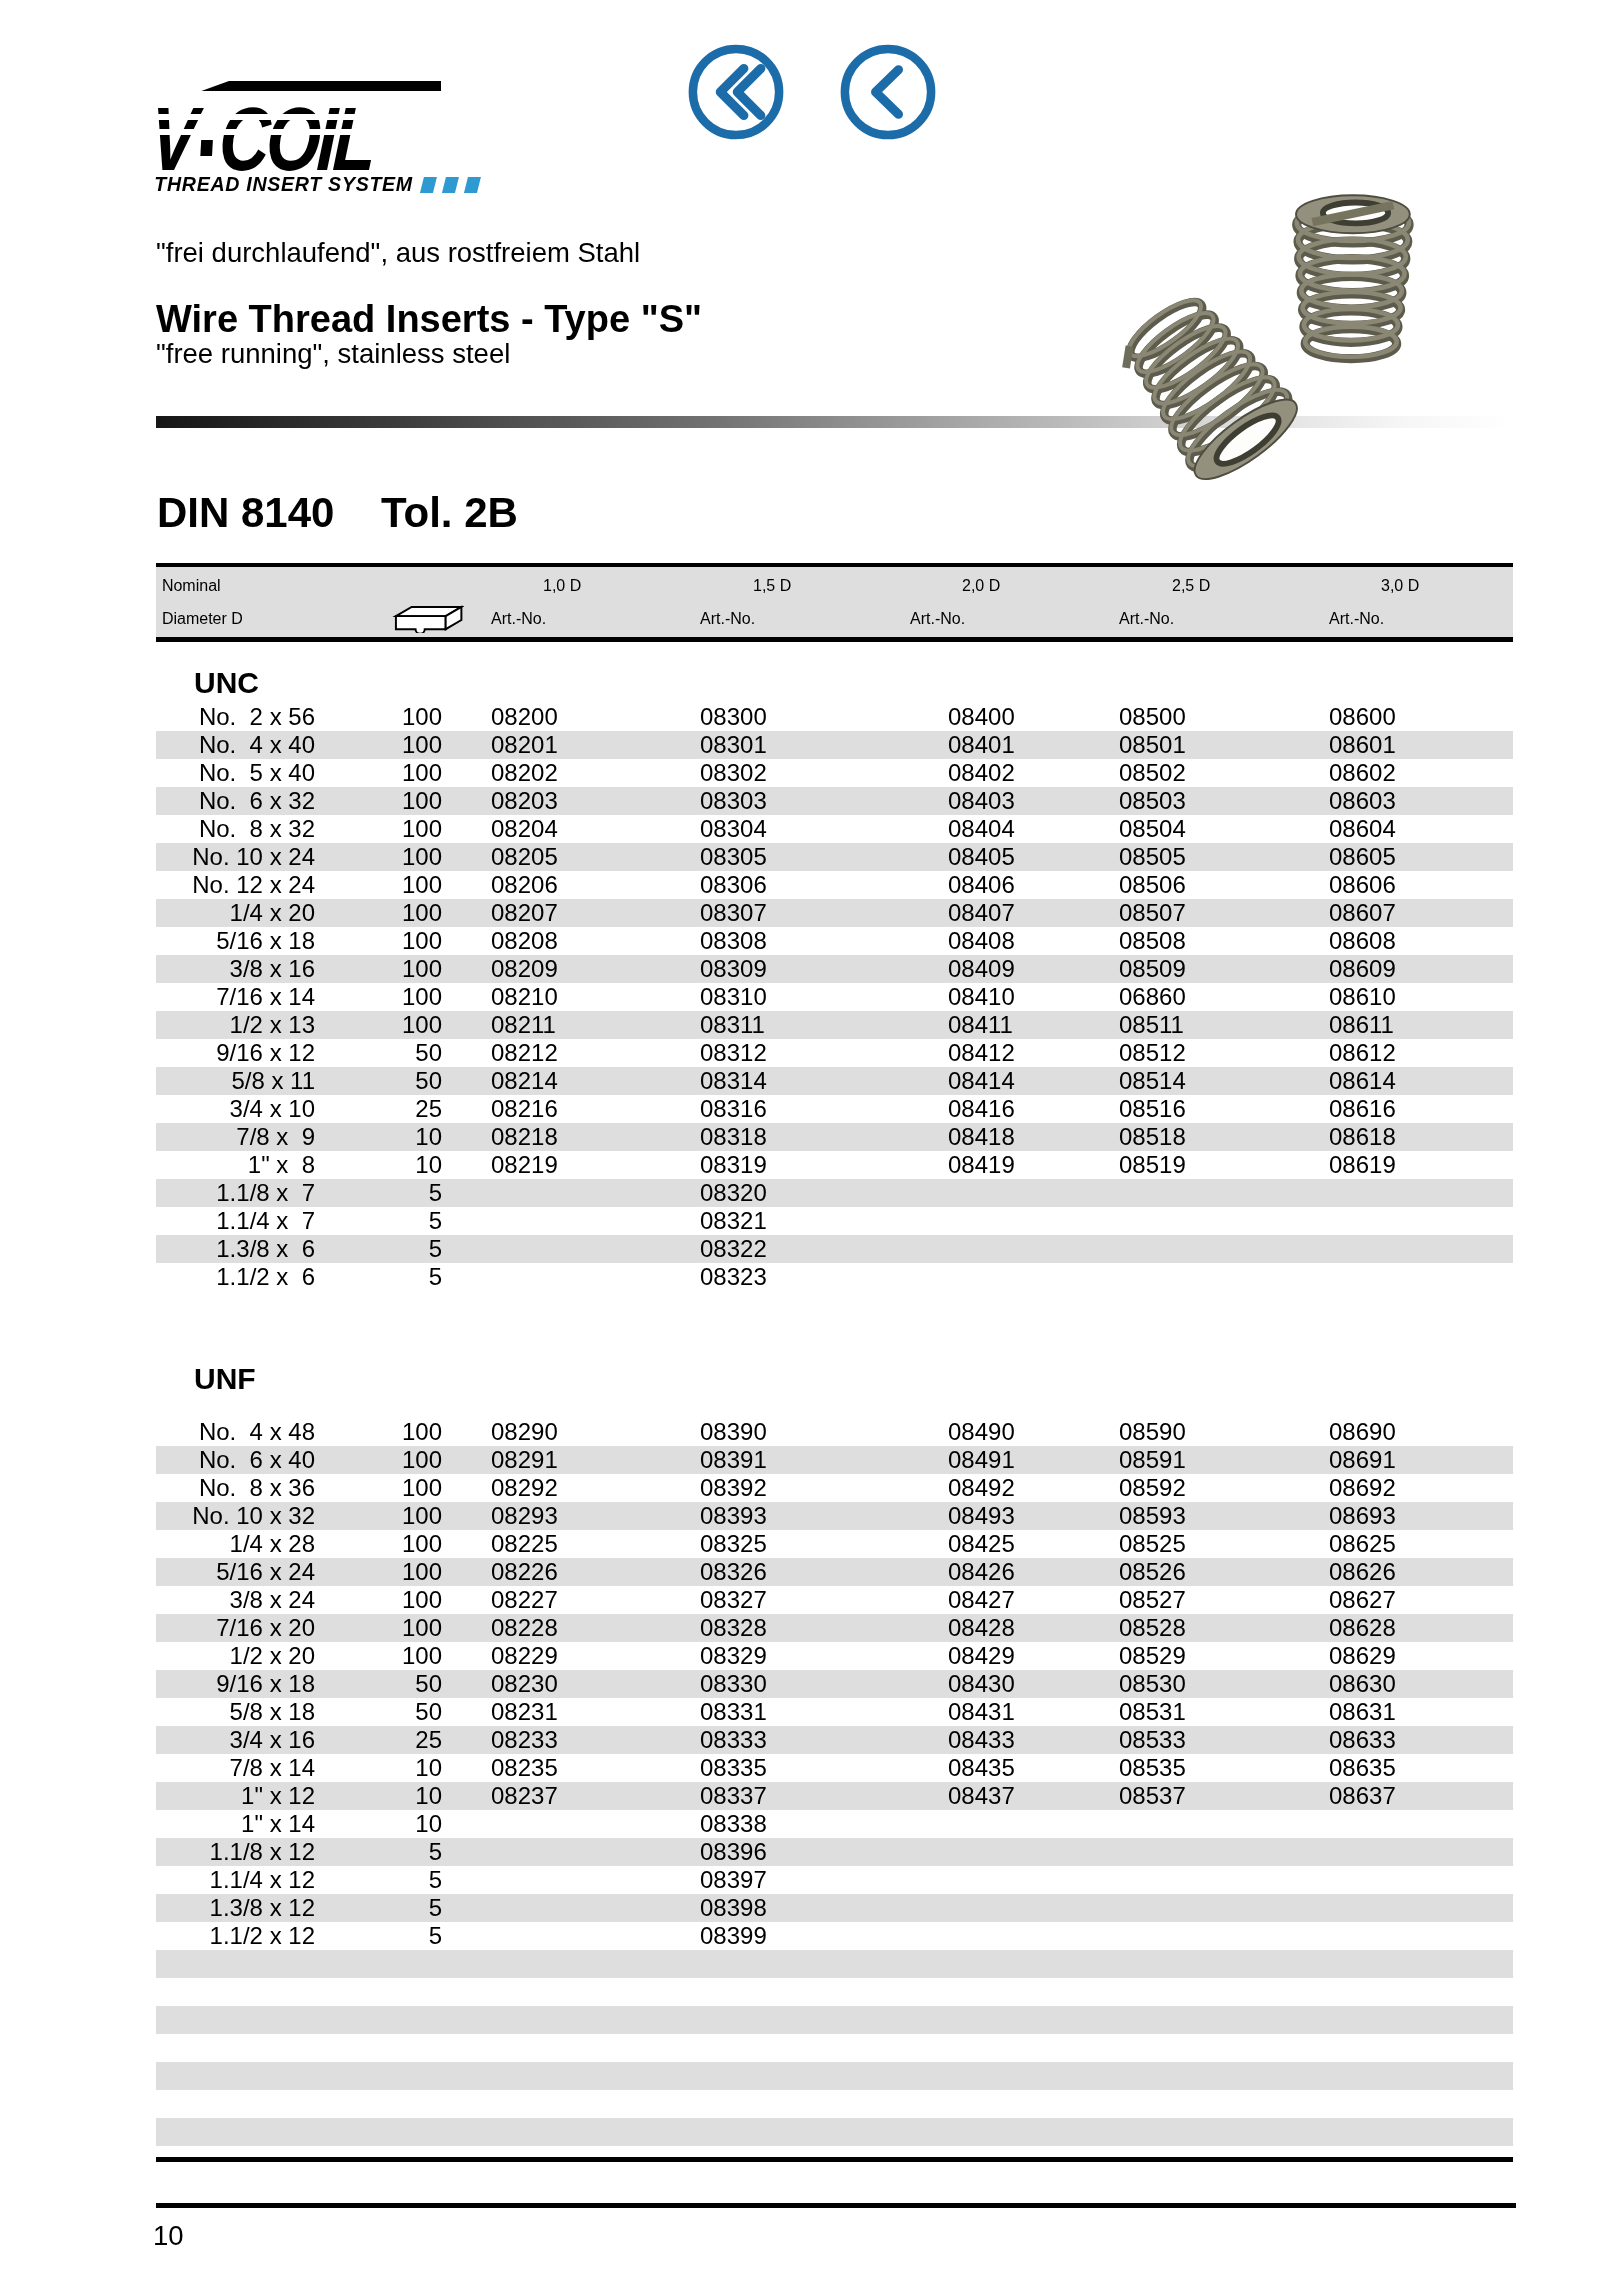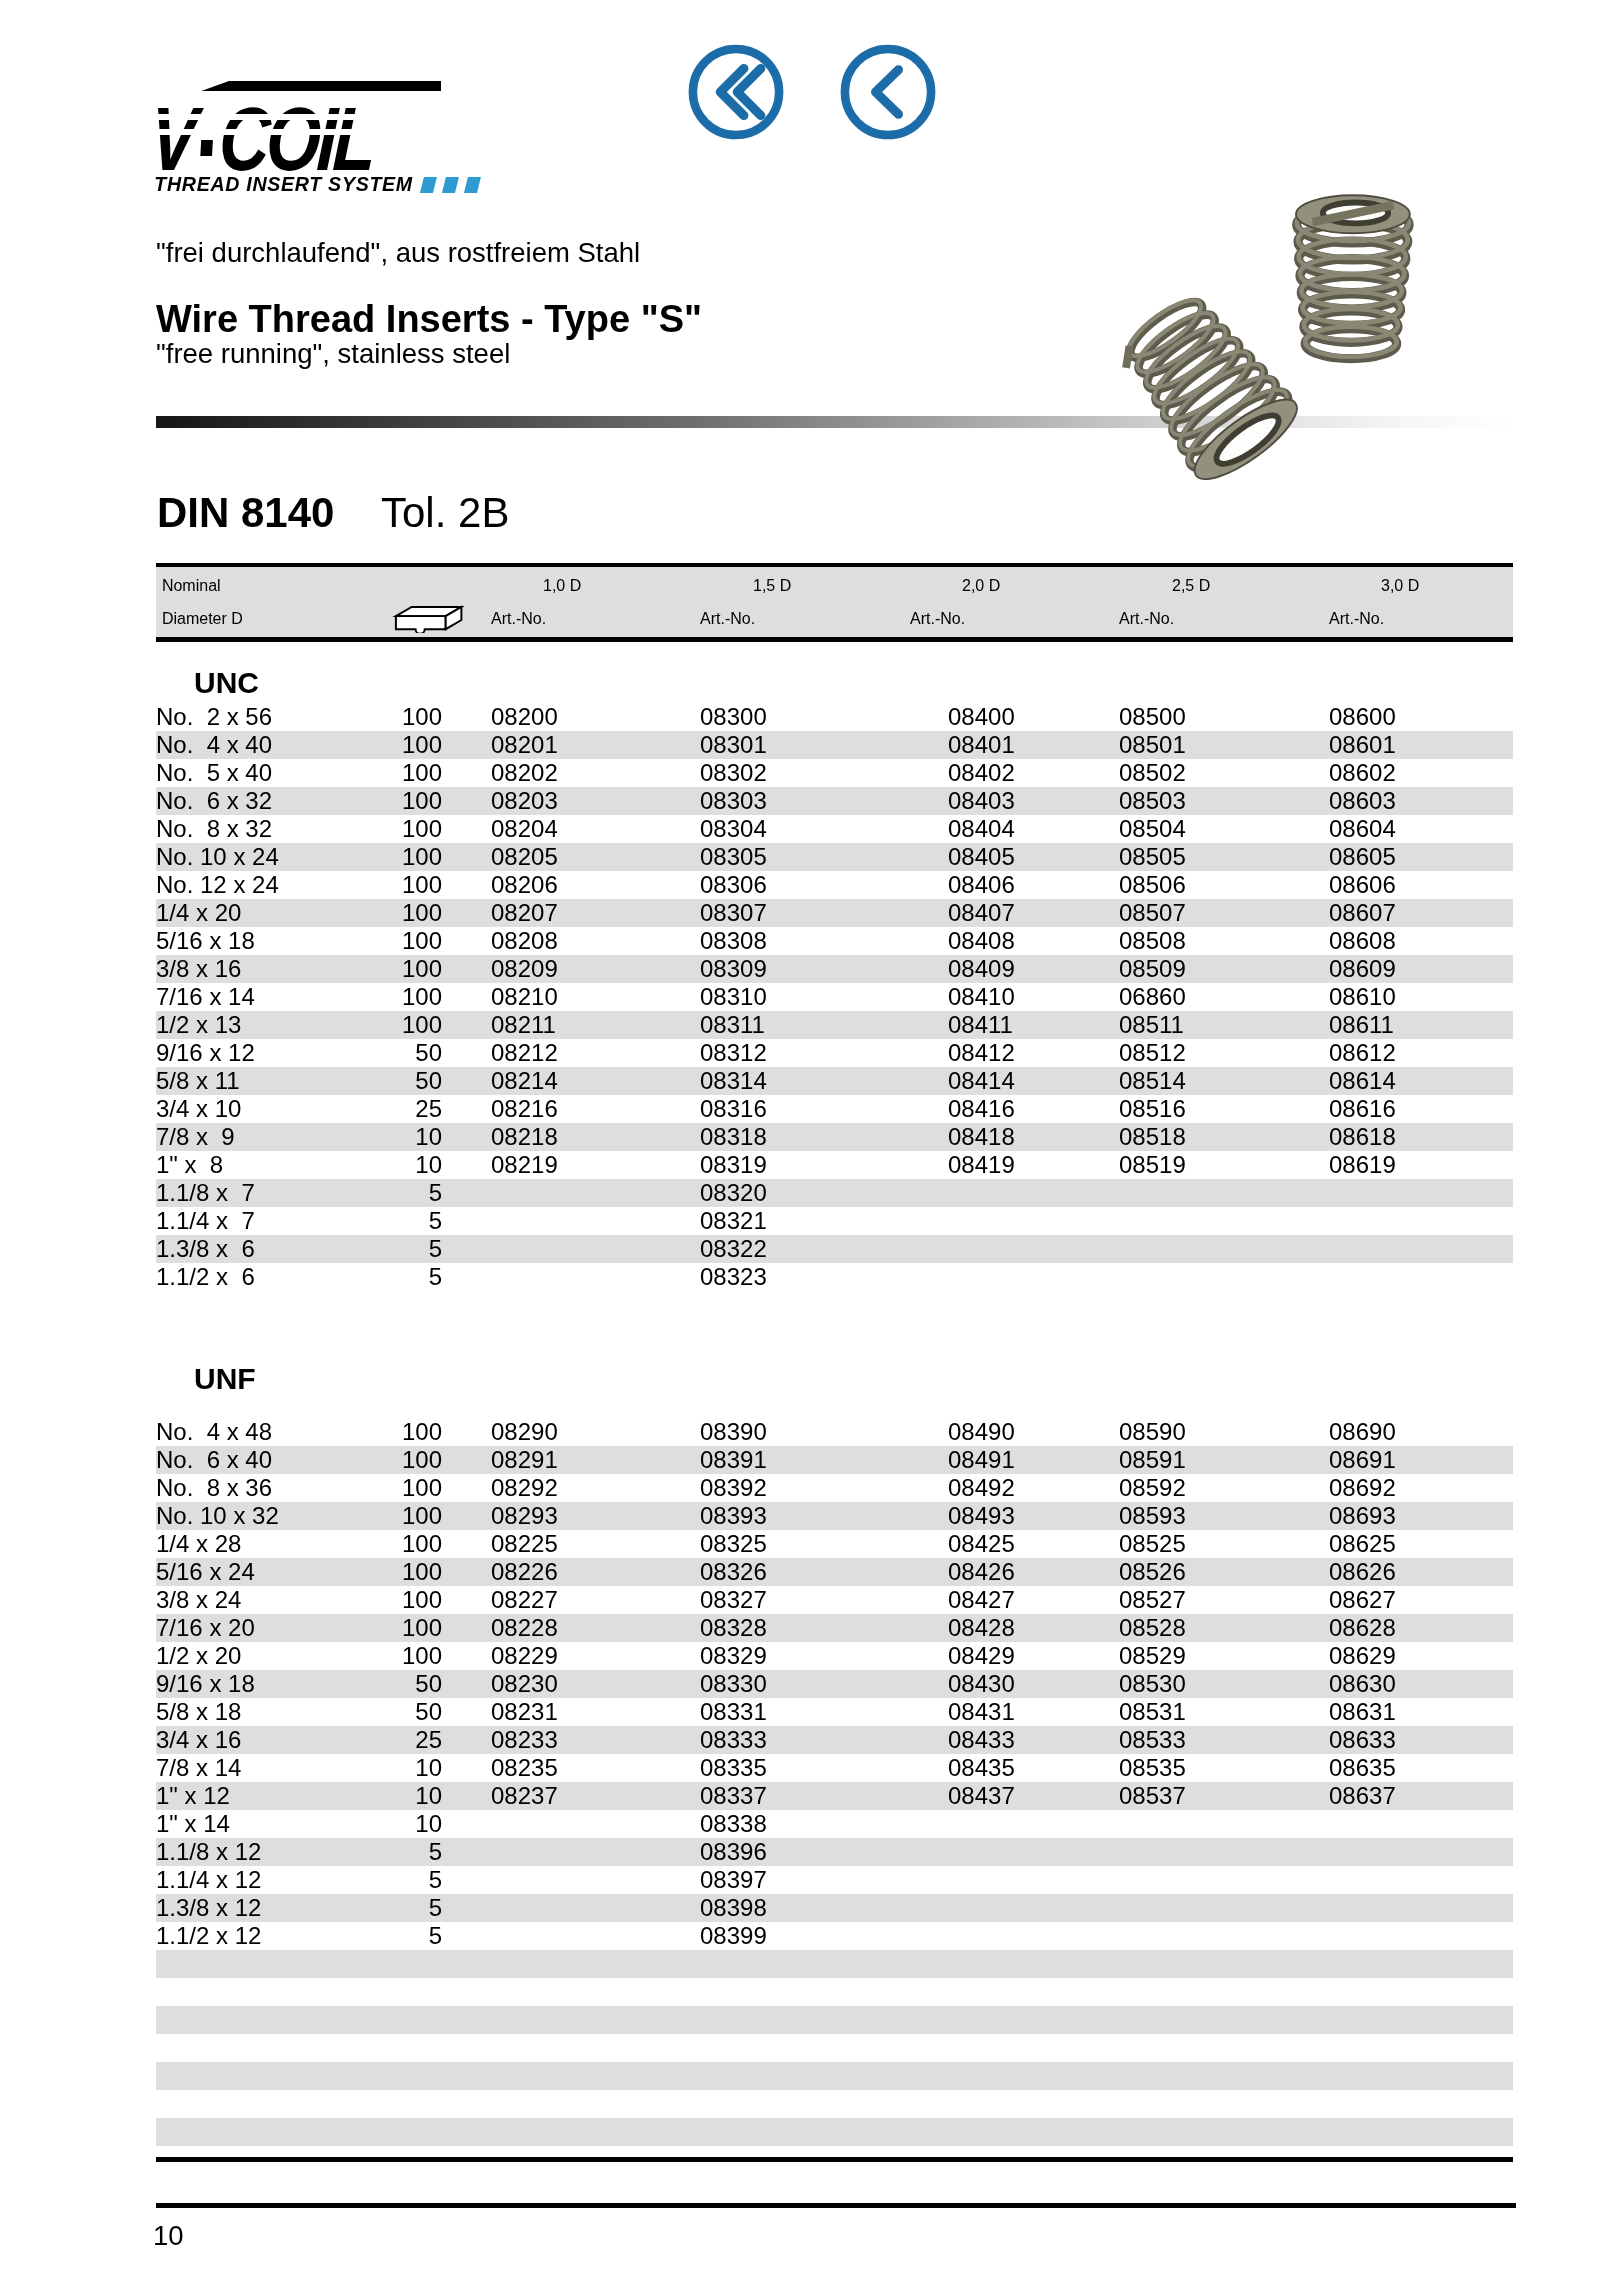"Tol. 2B" .tol { font-weight: 400 -> 700 }
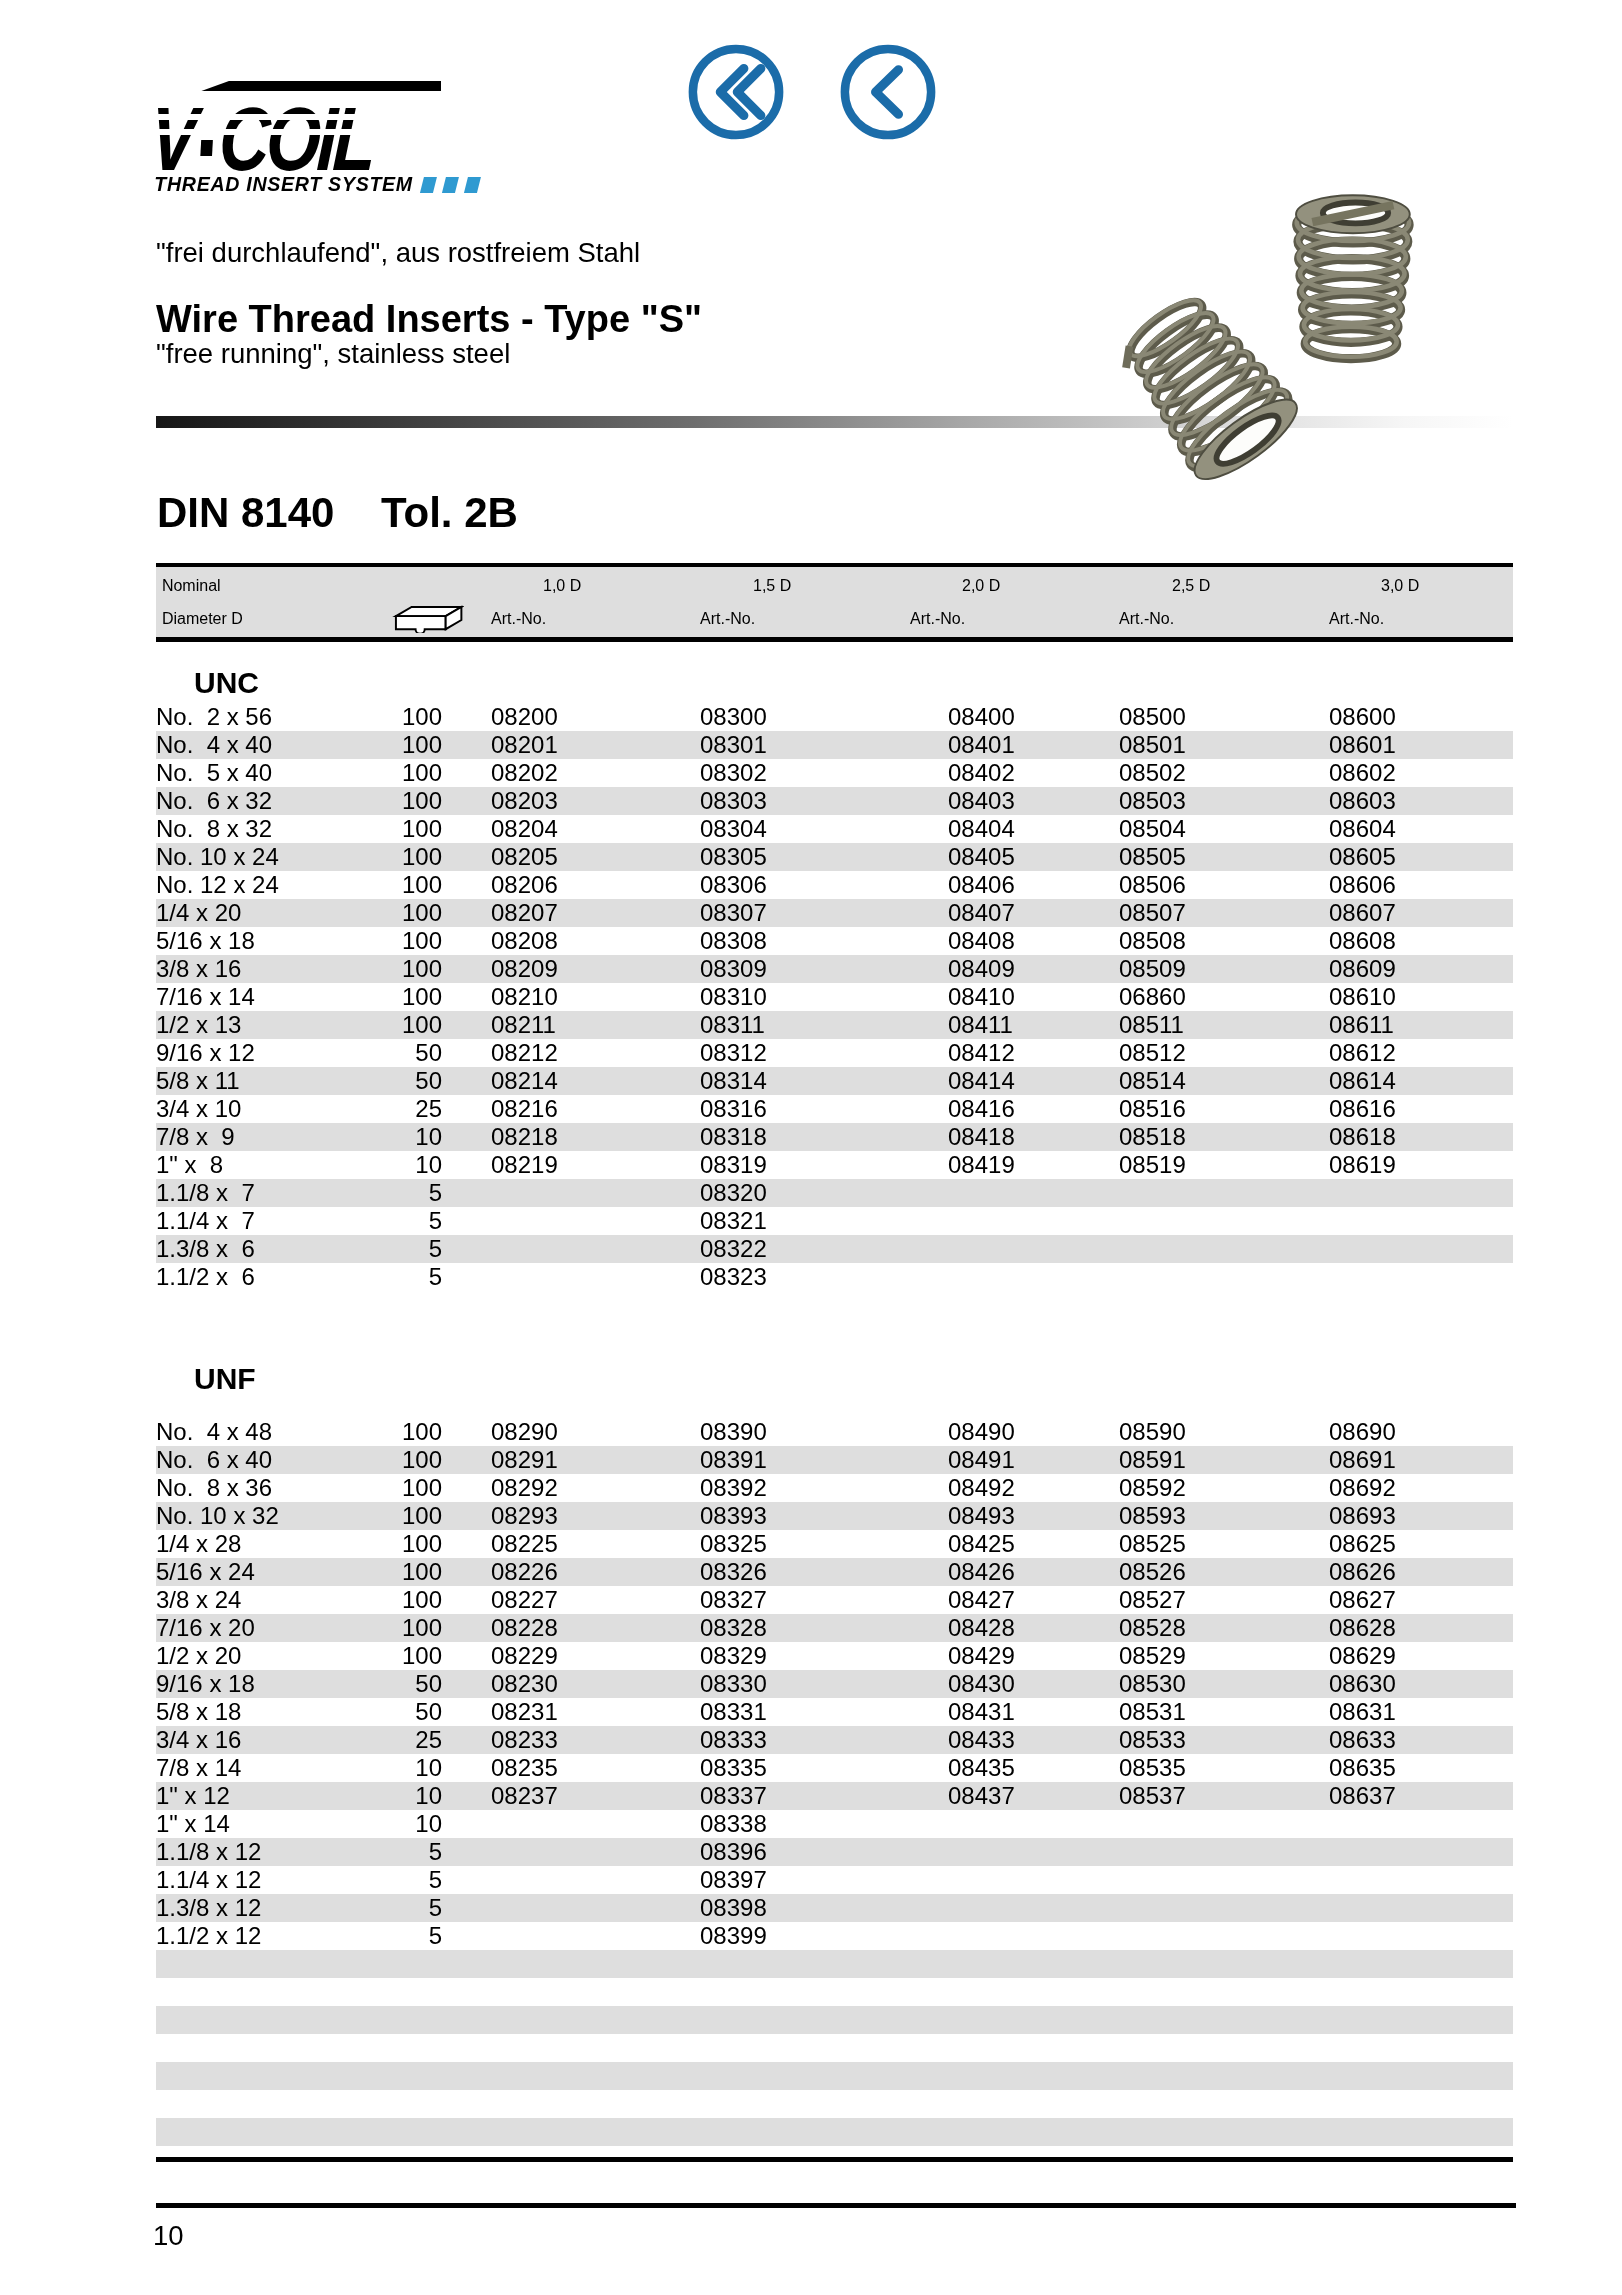"No. 2 x 56" .c-size { text-align: none -> right }
